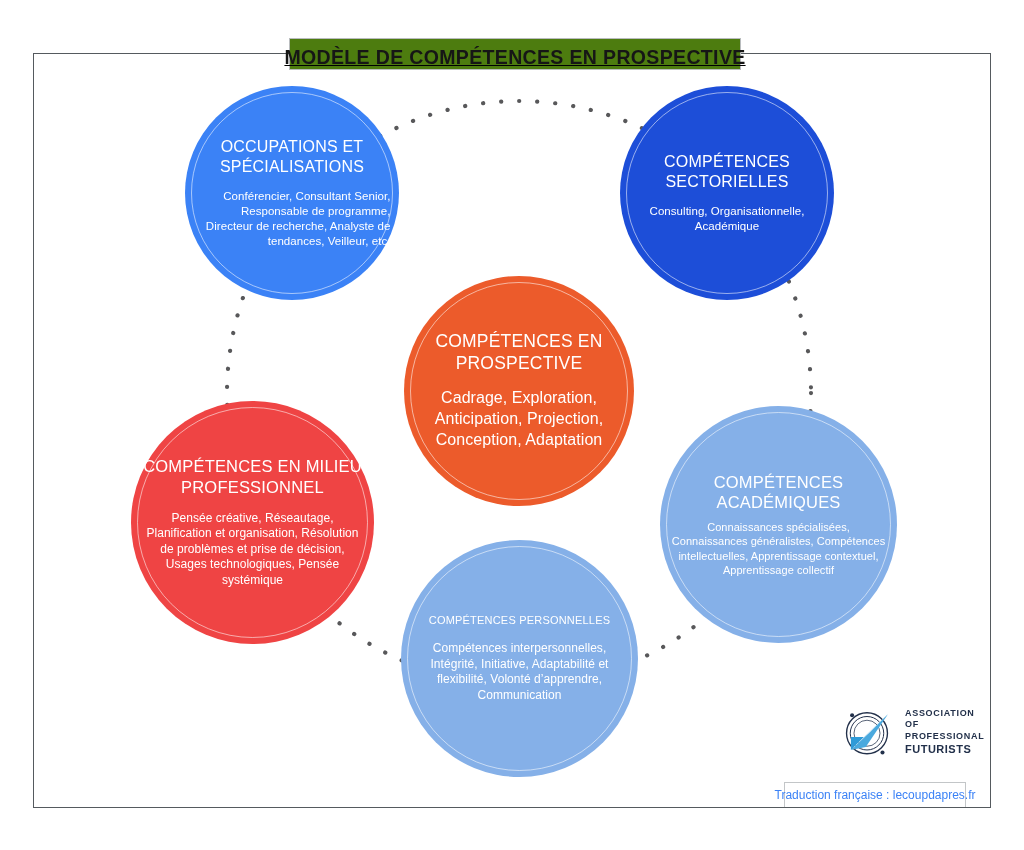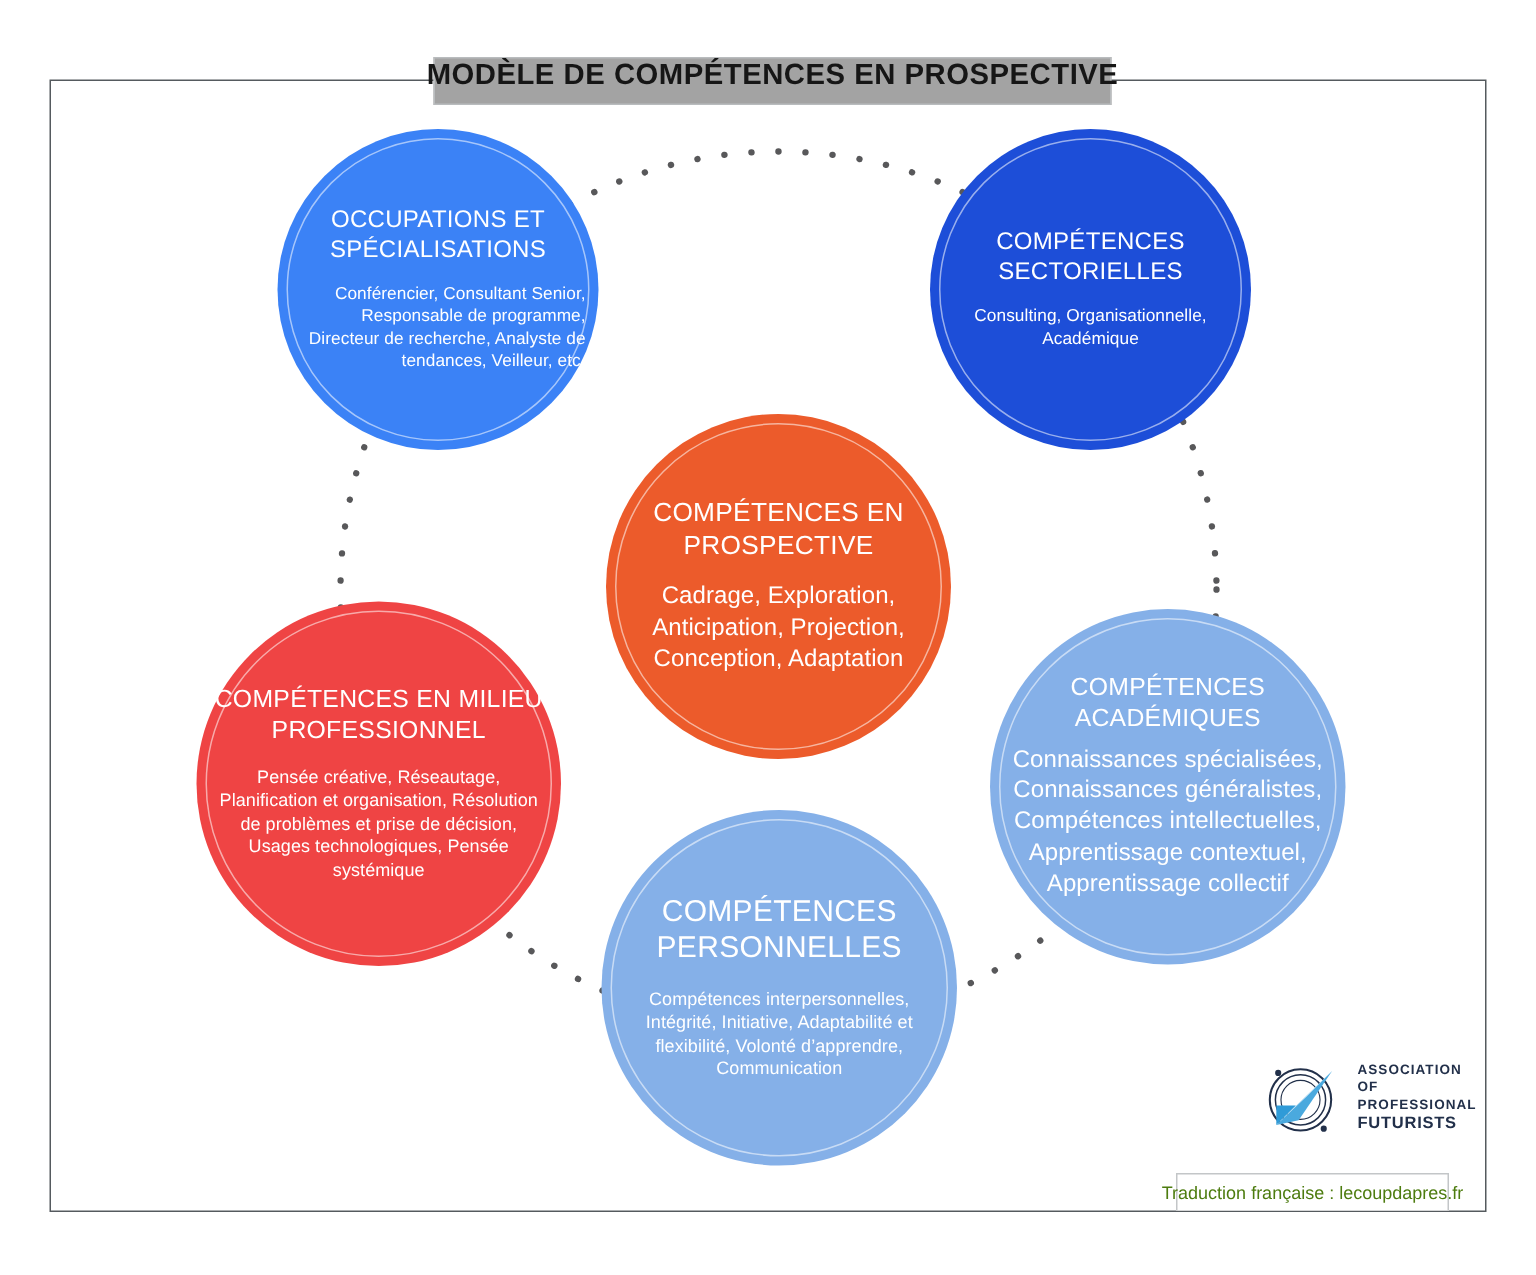"MODÈLE DE COMPÉTENCES EN PROSPECTIVE" #title-box { align-items: flex-start -> flex-end; background: #a3a3a3 -> #4d7c0f; text-decoration: none -> underline }
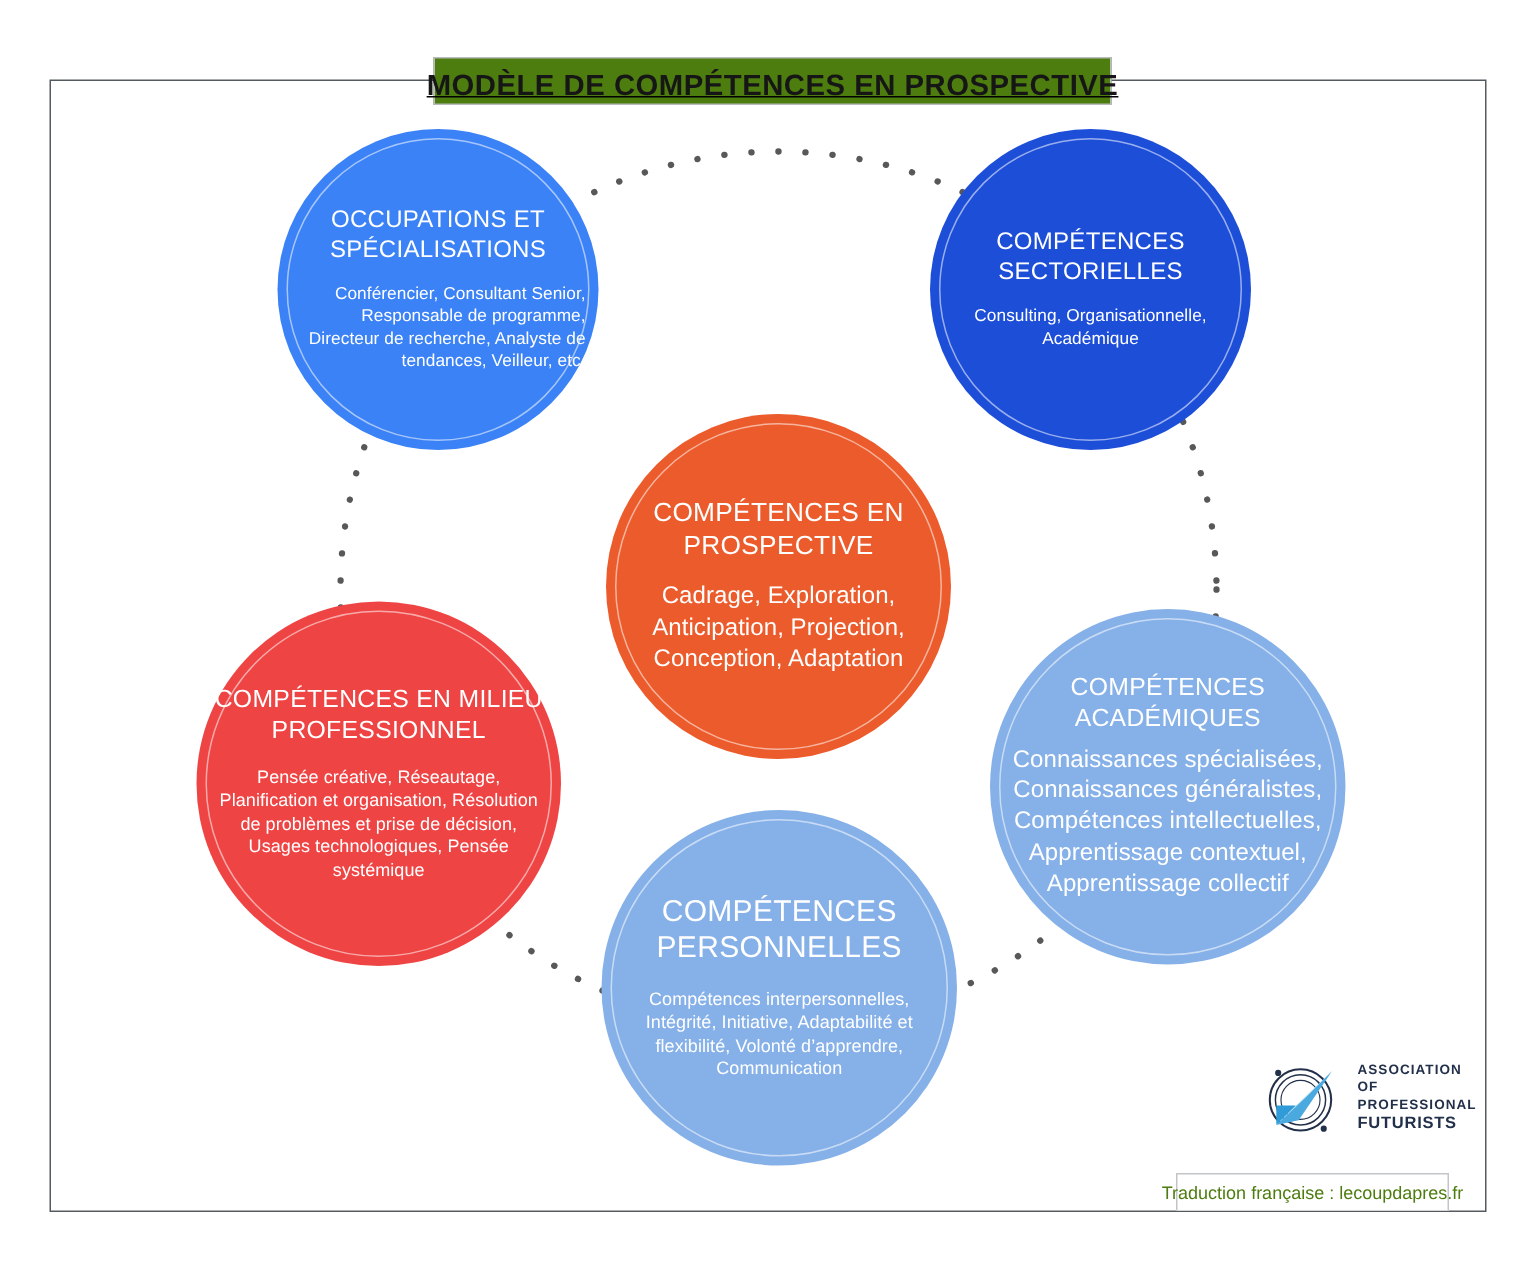"Connaissances spécialisées," #node-academiques .node-desc { font-size: 16px -> 11px }
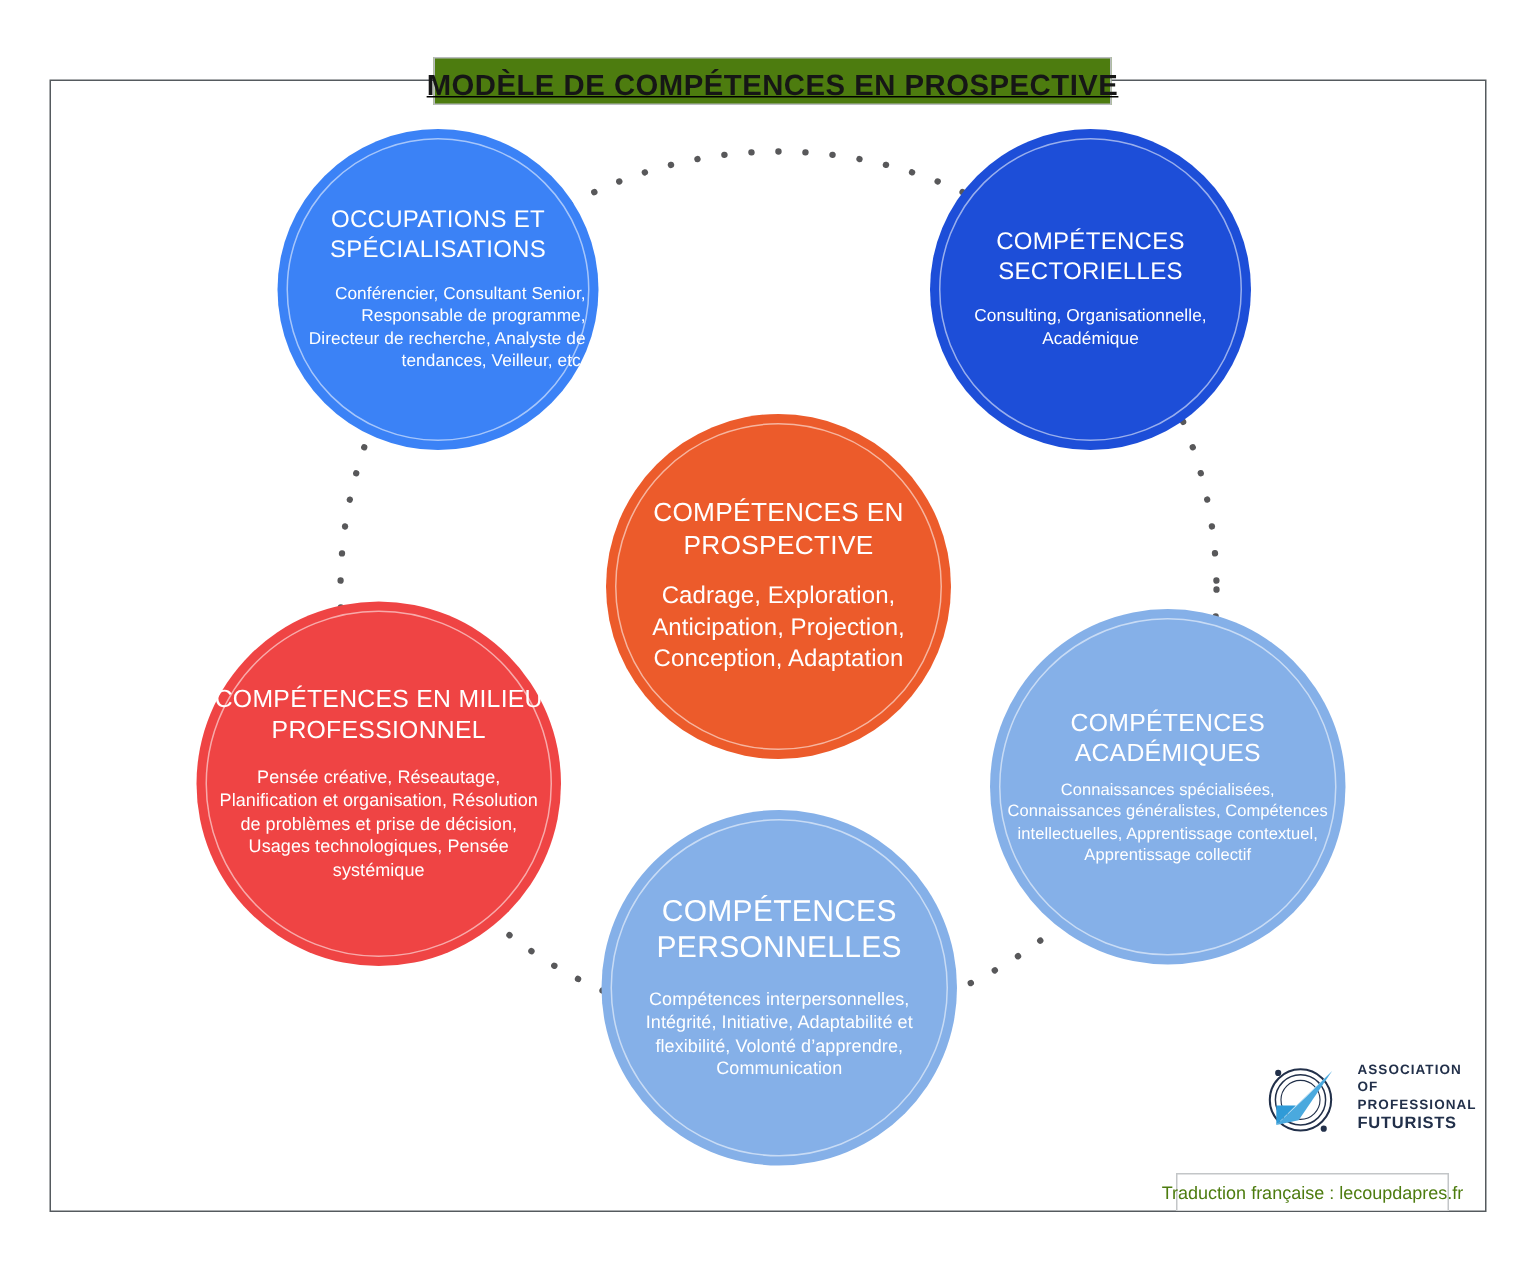"COMPÉTENCES PERSONNELLES" #node-personnelles .node-title { font-size: 20px -> 11px }
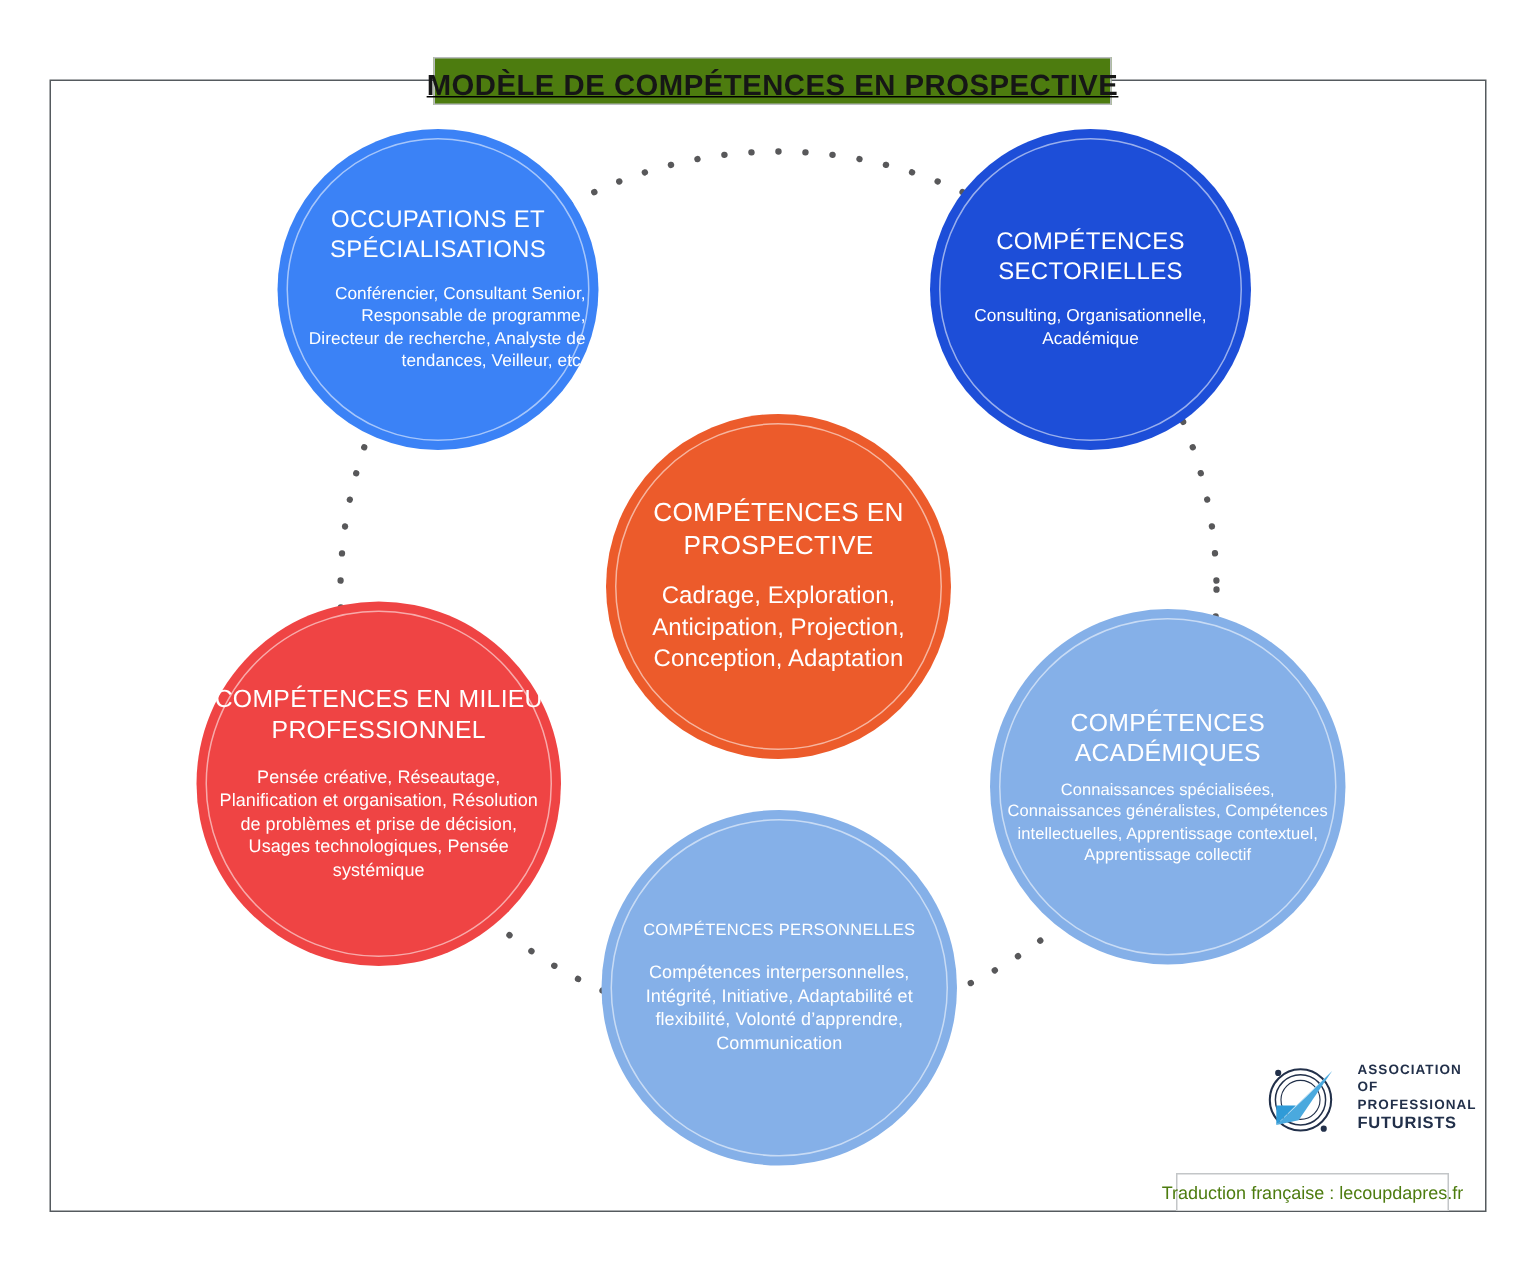"Traduction française : lecoupdapres.fr" #attribution-text { color: #4d7c0f -> #3b82f6 }
